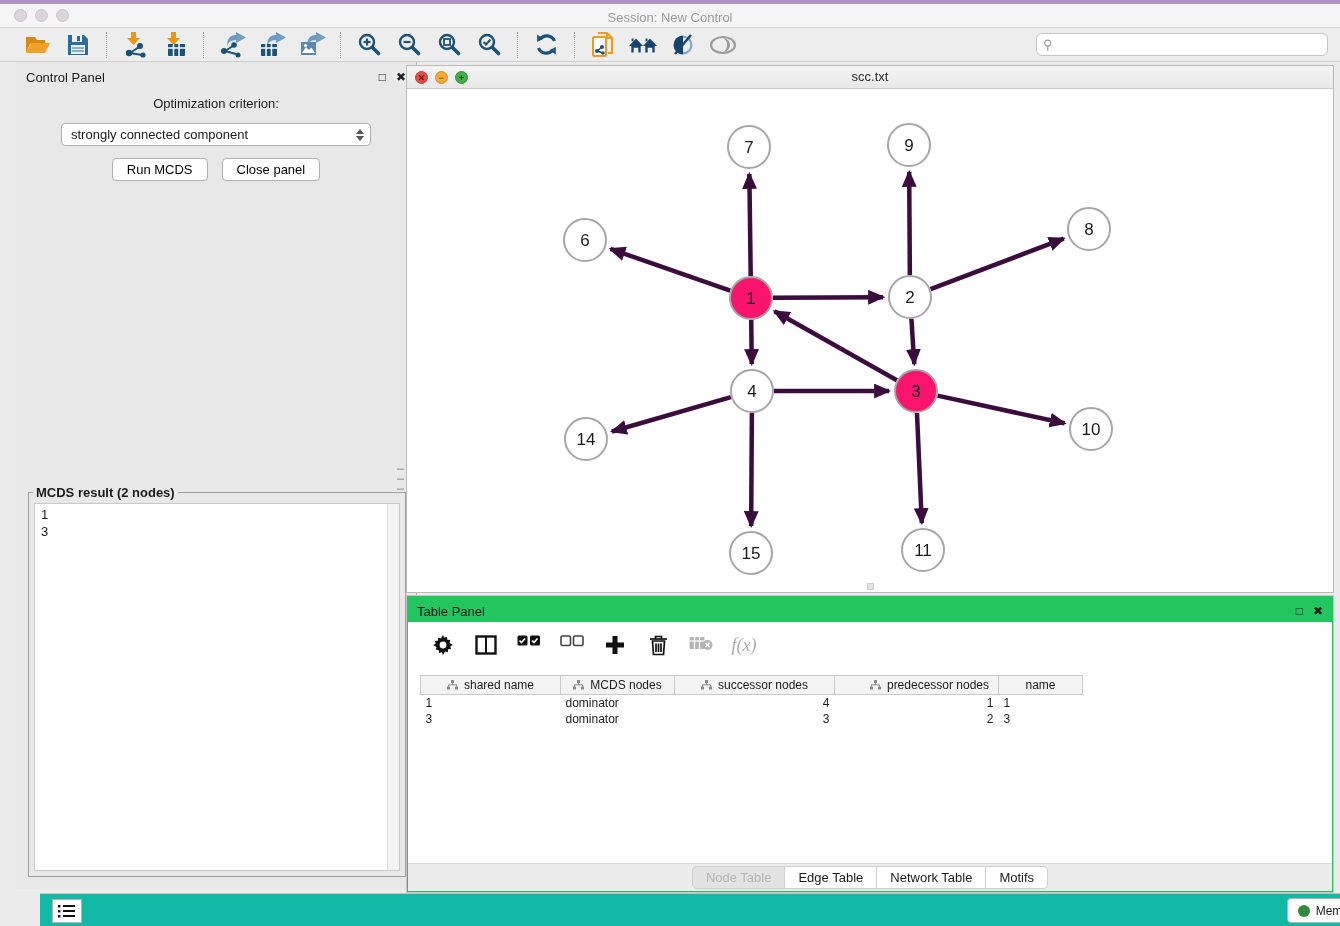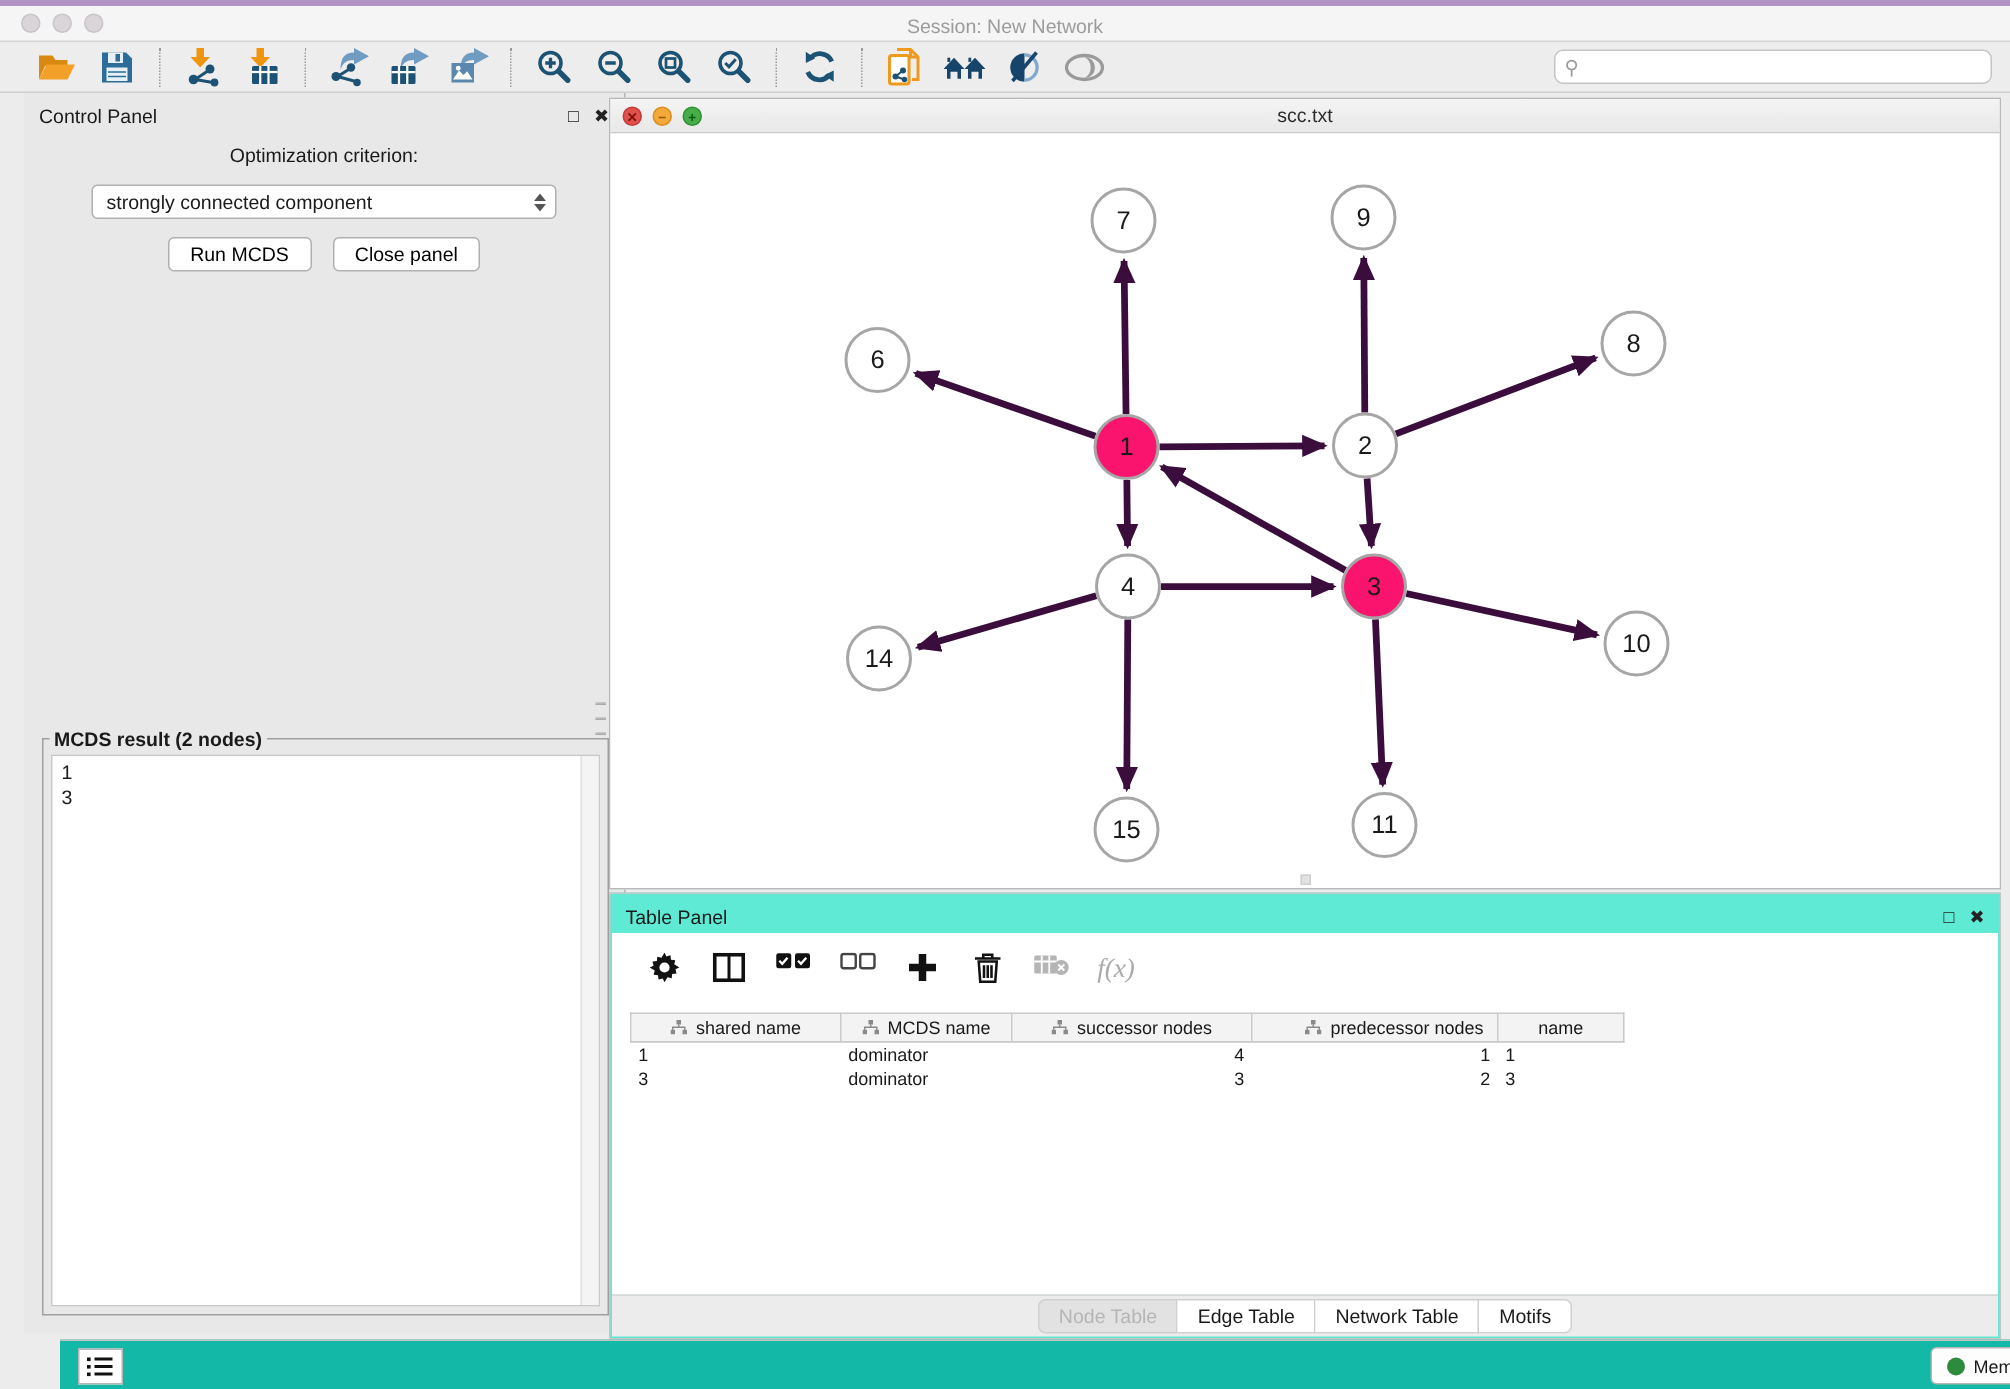"Session: New Network" div.win-title { text: Network -> Control }
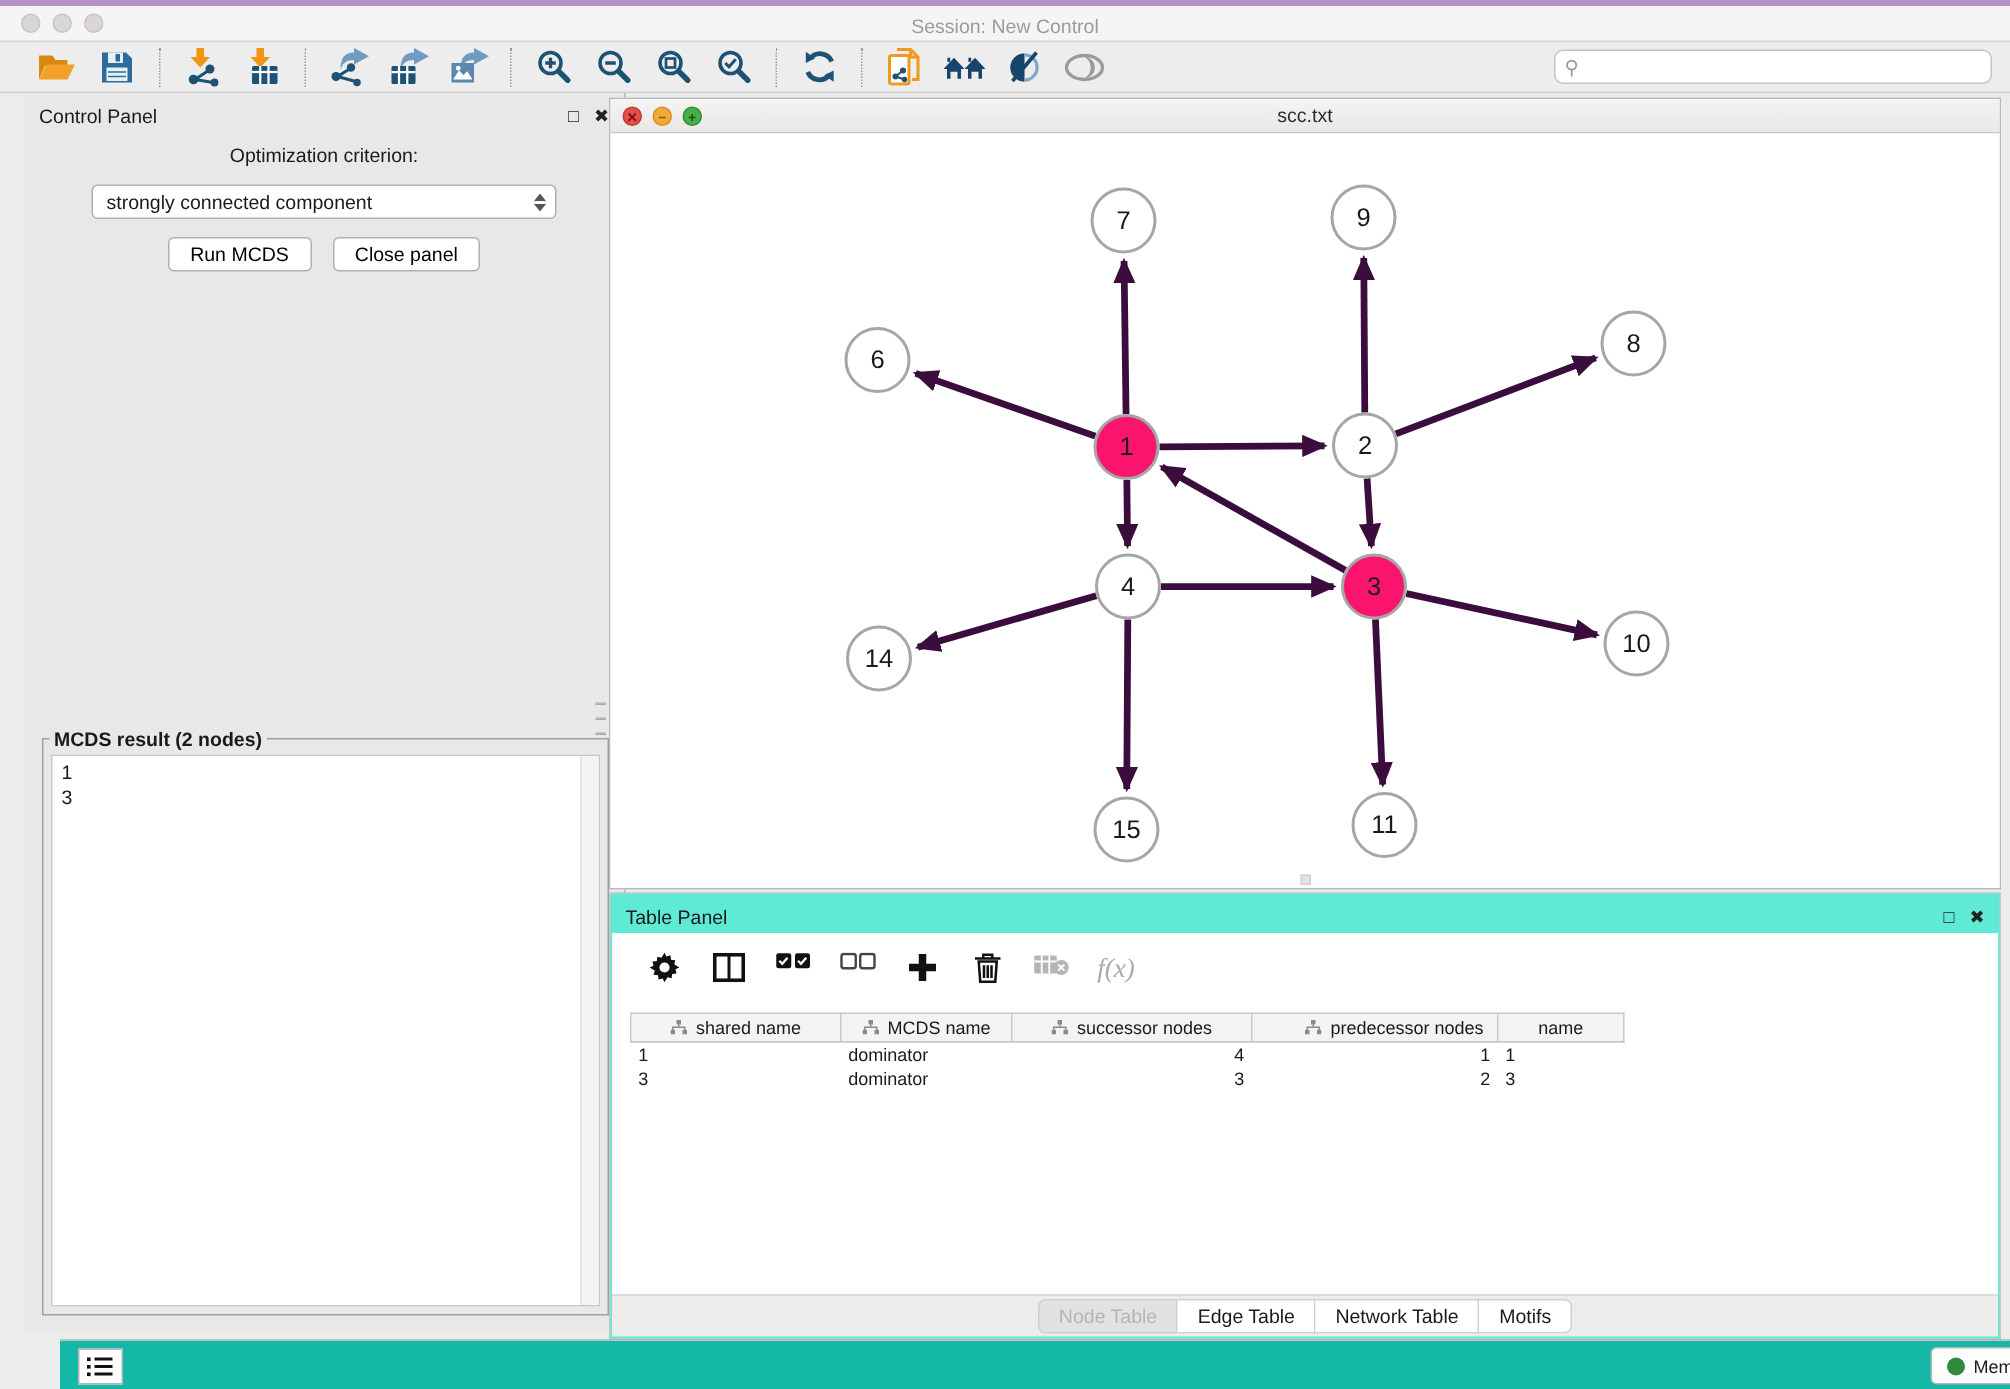"Table Panel" .table-panel { background: #5eead4 -> #22c55e }
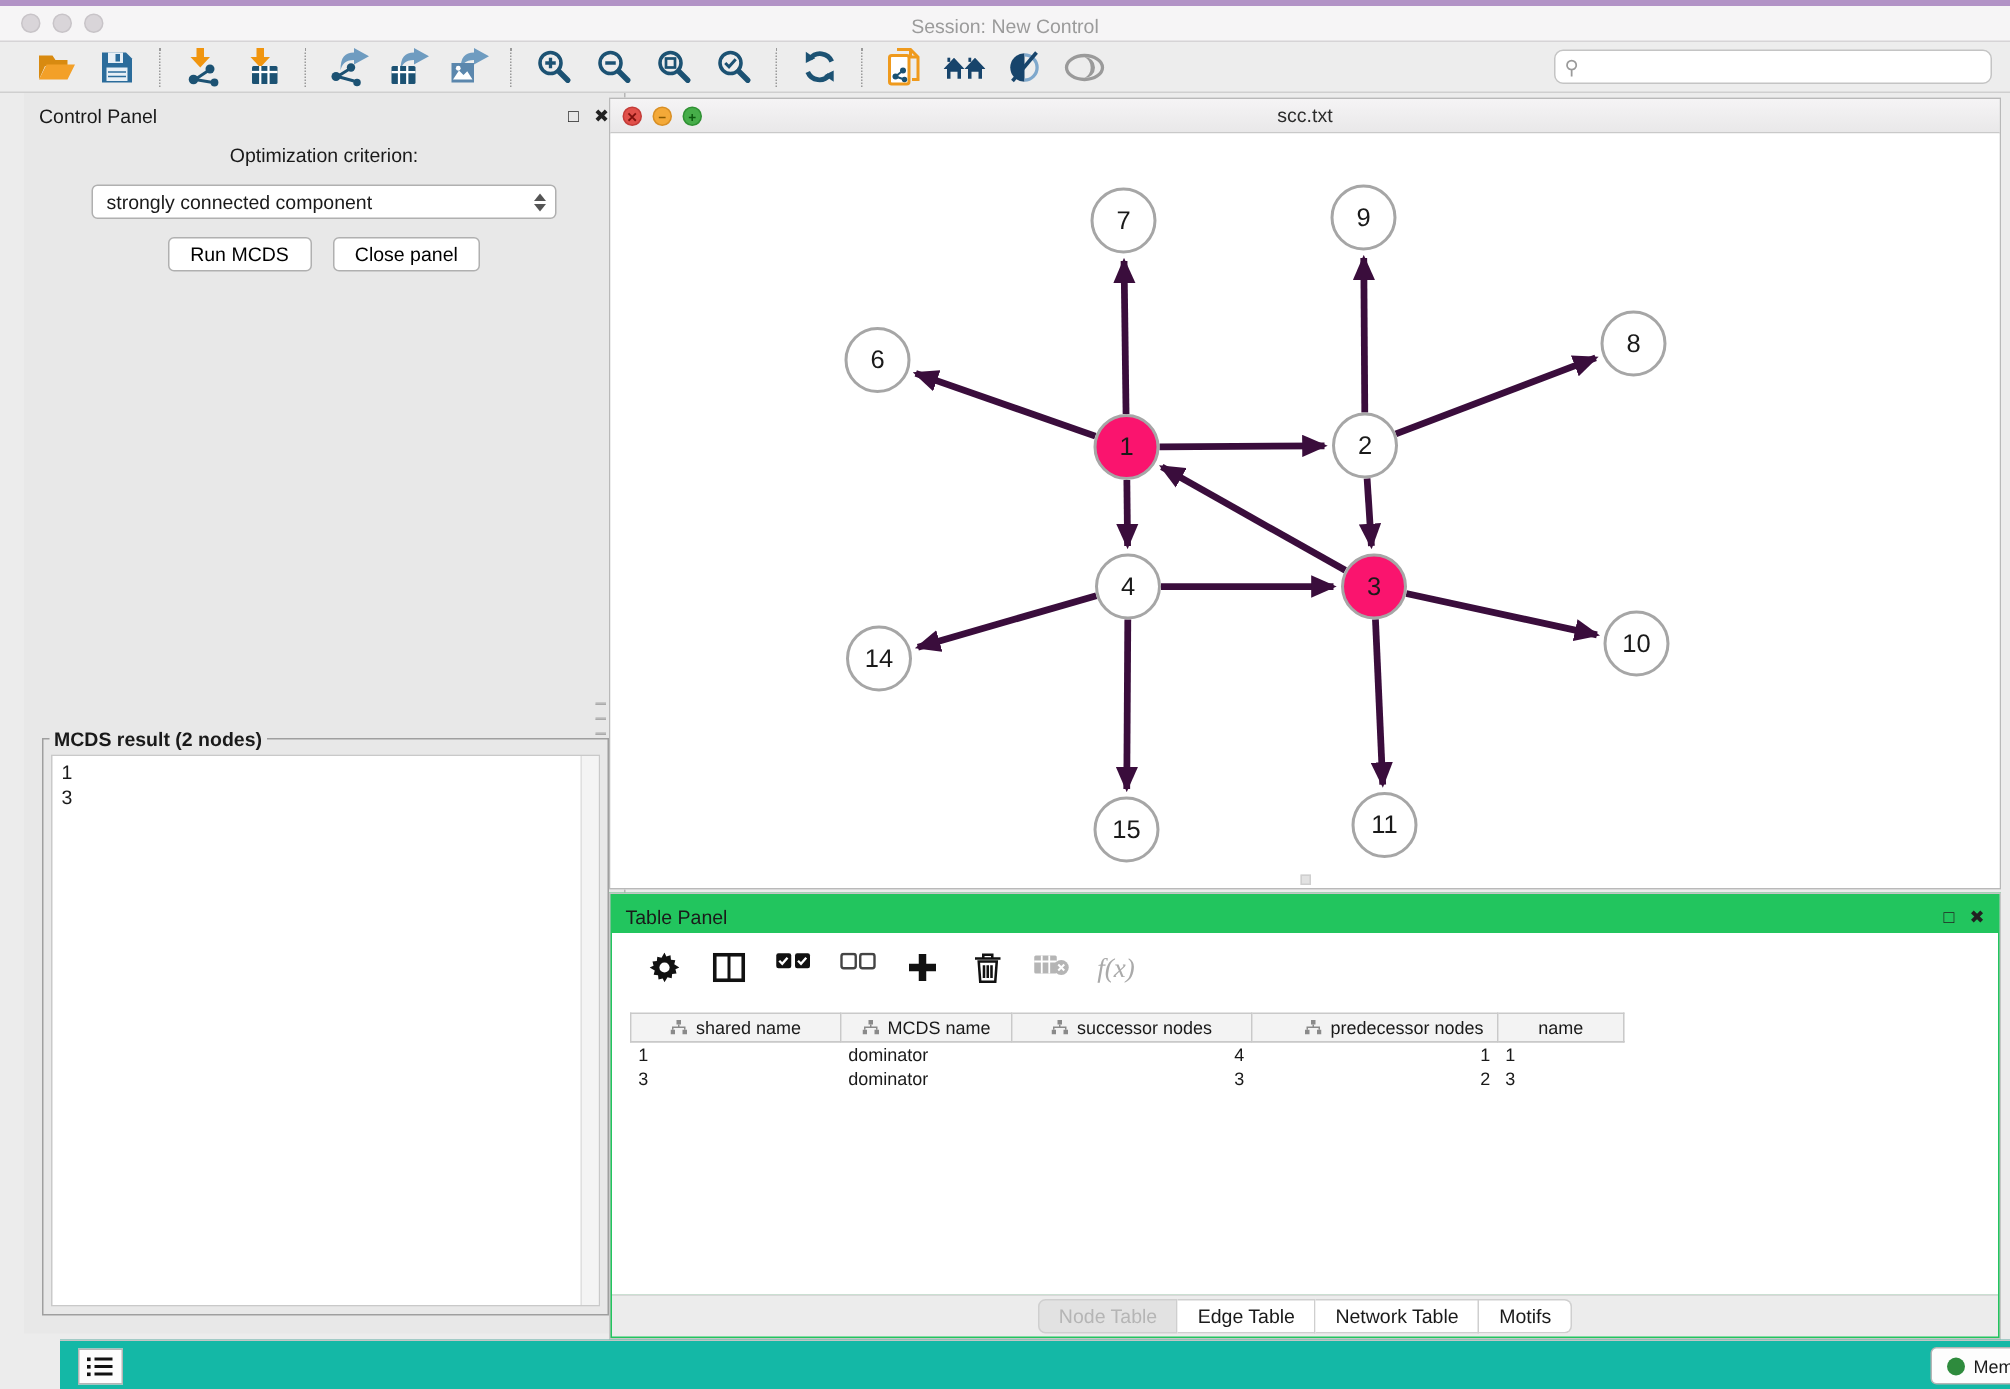"MCDS name" span { text: name -> nodes }
